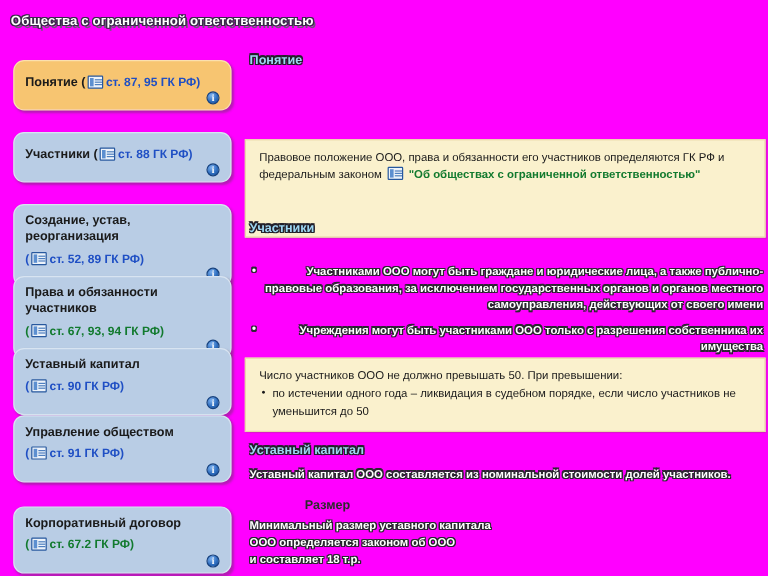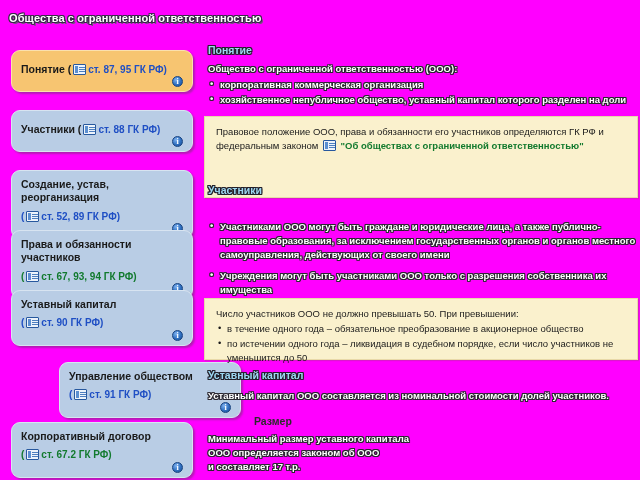"Общество с ограниченной ответственностью" div.magenta-text { html: <div> <div>Общество с ограниченной ответственностью (ООО):</div> <ul> <li>корпоративная коммерческая организация</li> <li>хозяйственное непубличное общество, уставный капитал которого разделен на доли</li> </ul> </div> -> none }
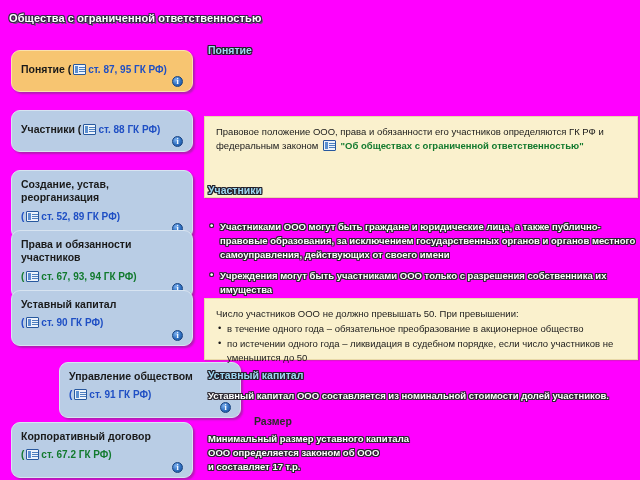"Участниками ООО могут быть граждане" .magenta-text ul.spaced li { text-align: none -> right }
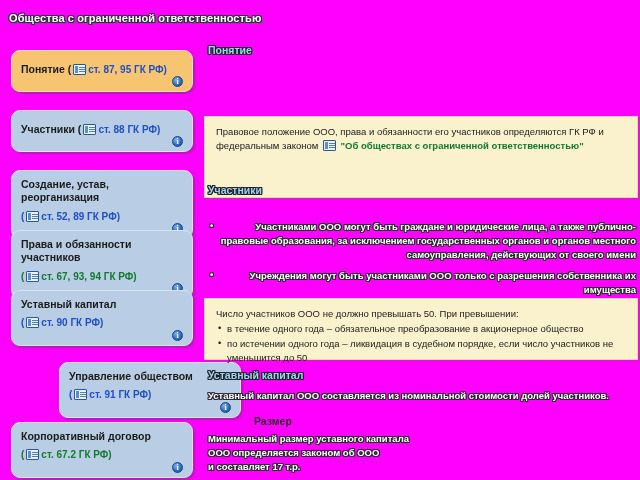"в течение одного года –" li { html: <li>в течение одного года – обязательное преобразование в акционерное общество</li> -> none }
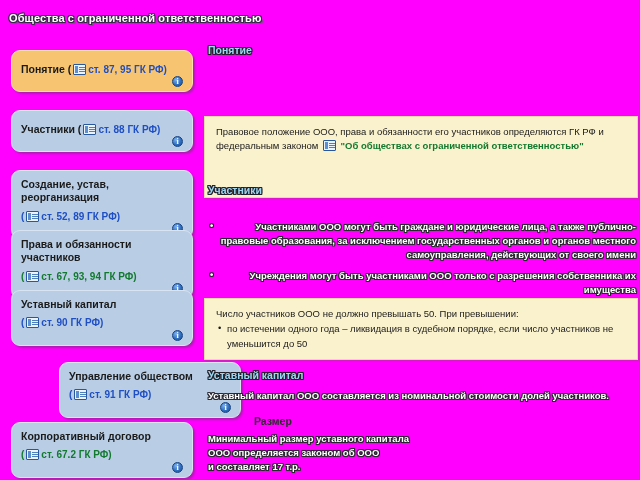"Управление обществом" div.nav-button { margin-left: 48px -> none; top: 320px -> 304px }
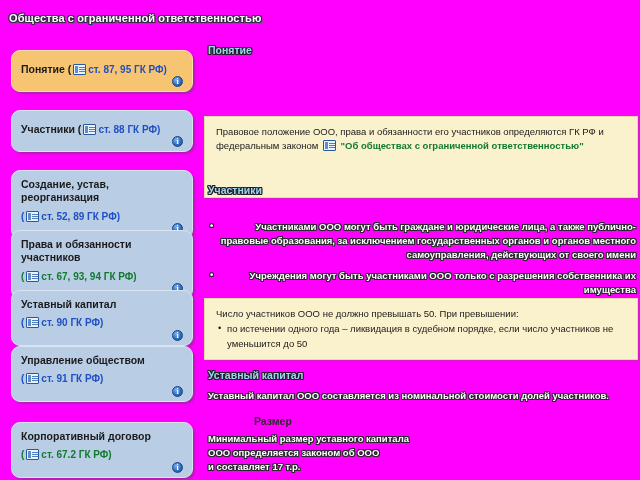"и составляет 17 т.р." div { text: 17 -> 18 }
